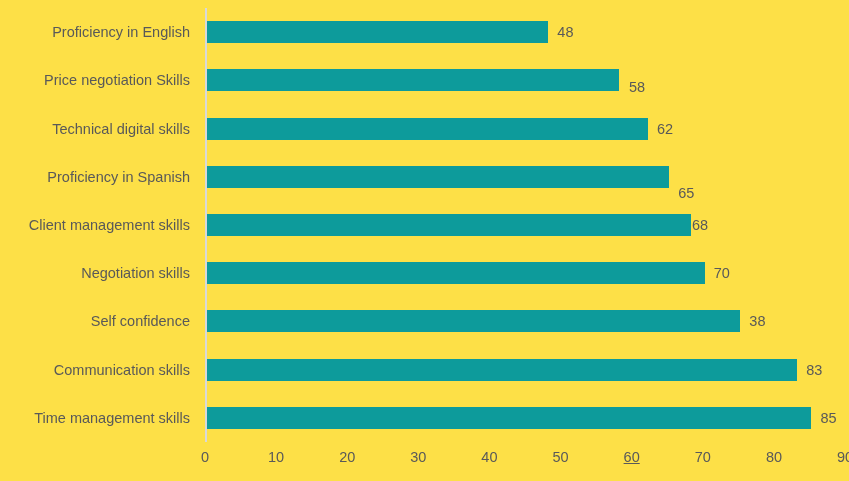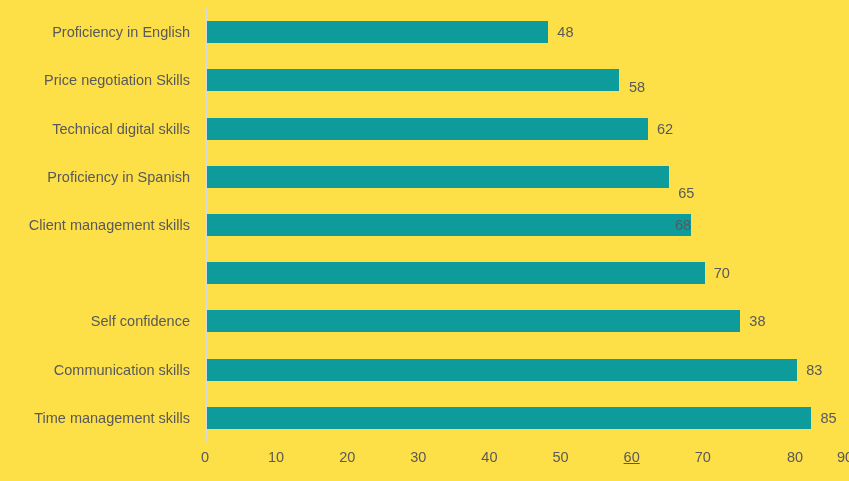"68" div.bar-value { left: 470px -> 487px }
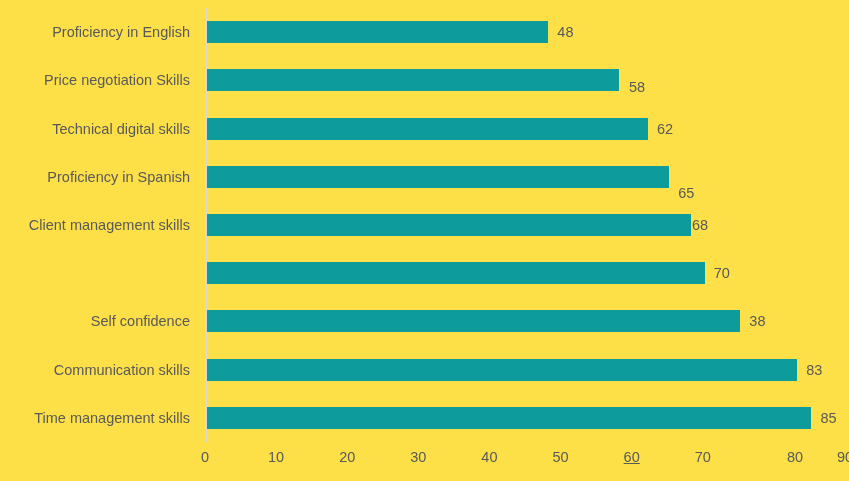"Negotiation skills" div.cat-label { html: none -> <div>Negotiation skills</div> }
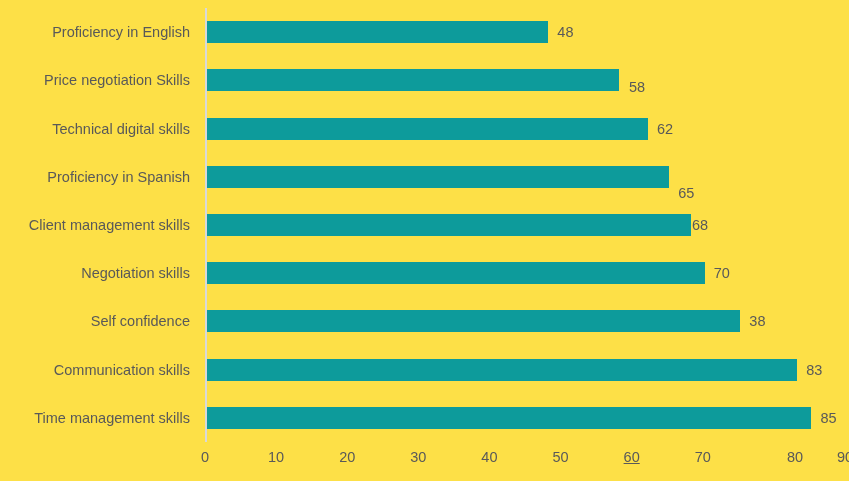"80" div.xtick { left: 781px -> 760px }
